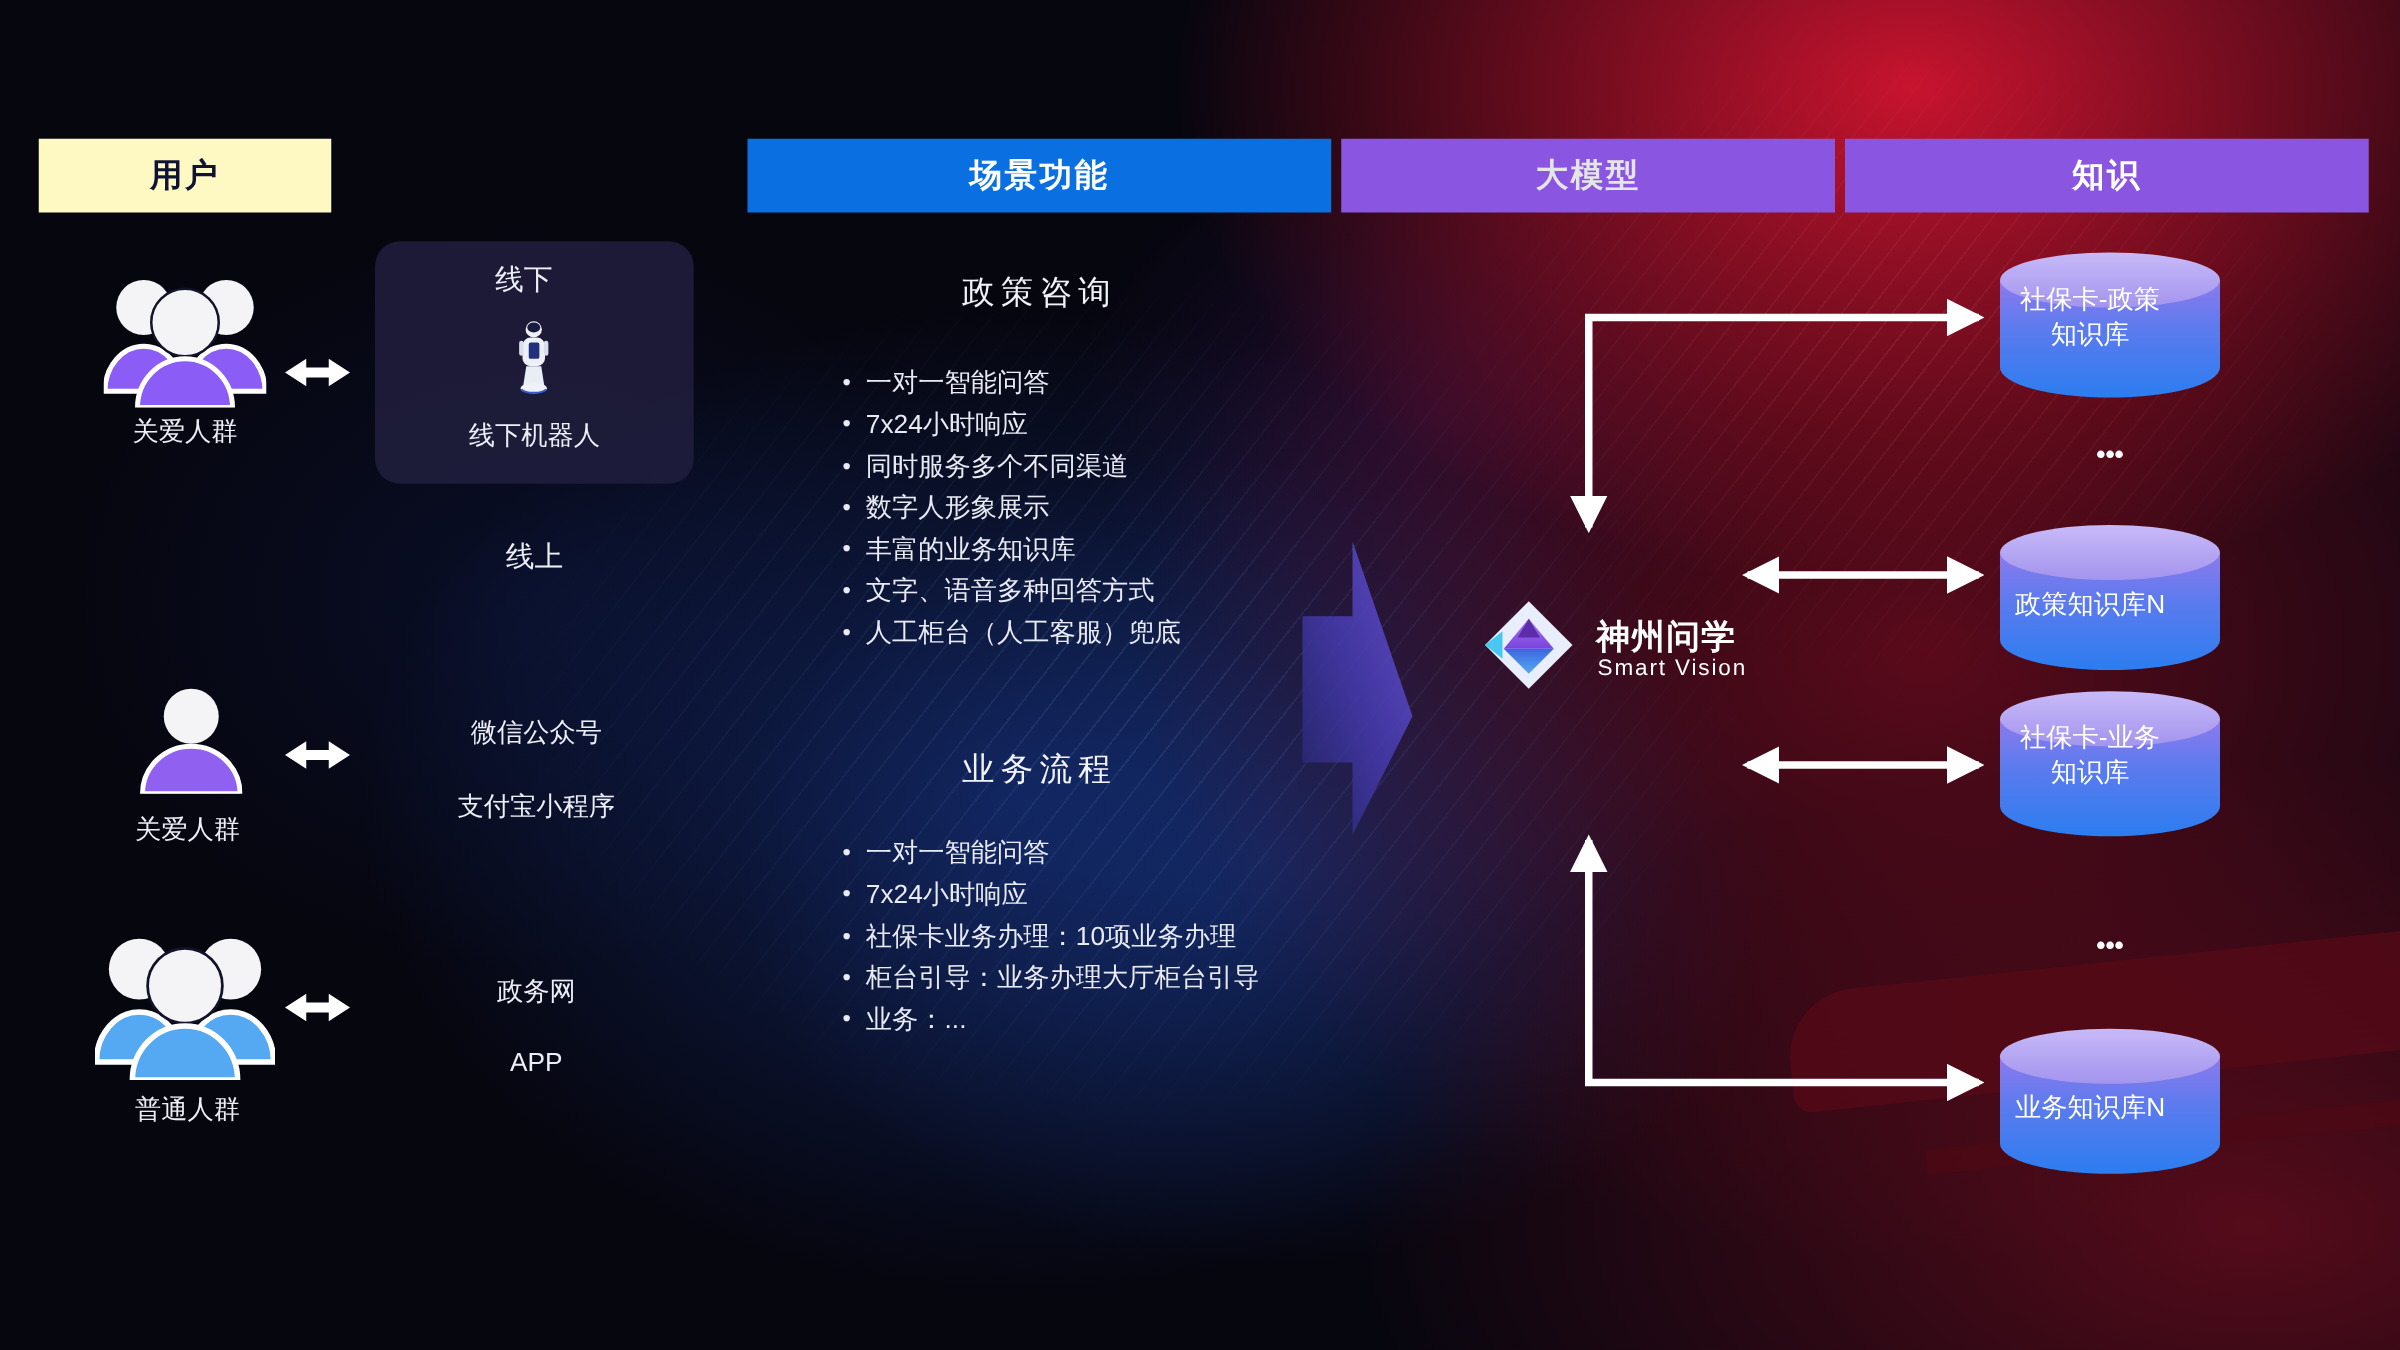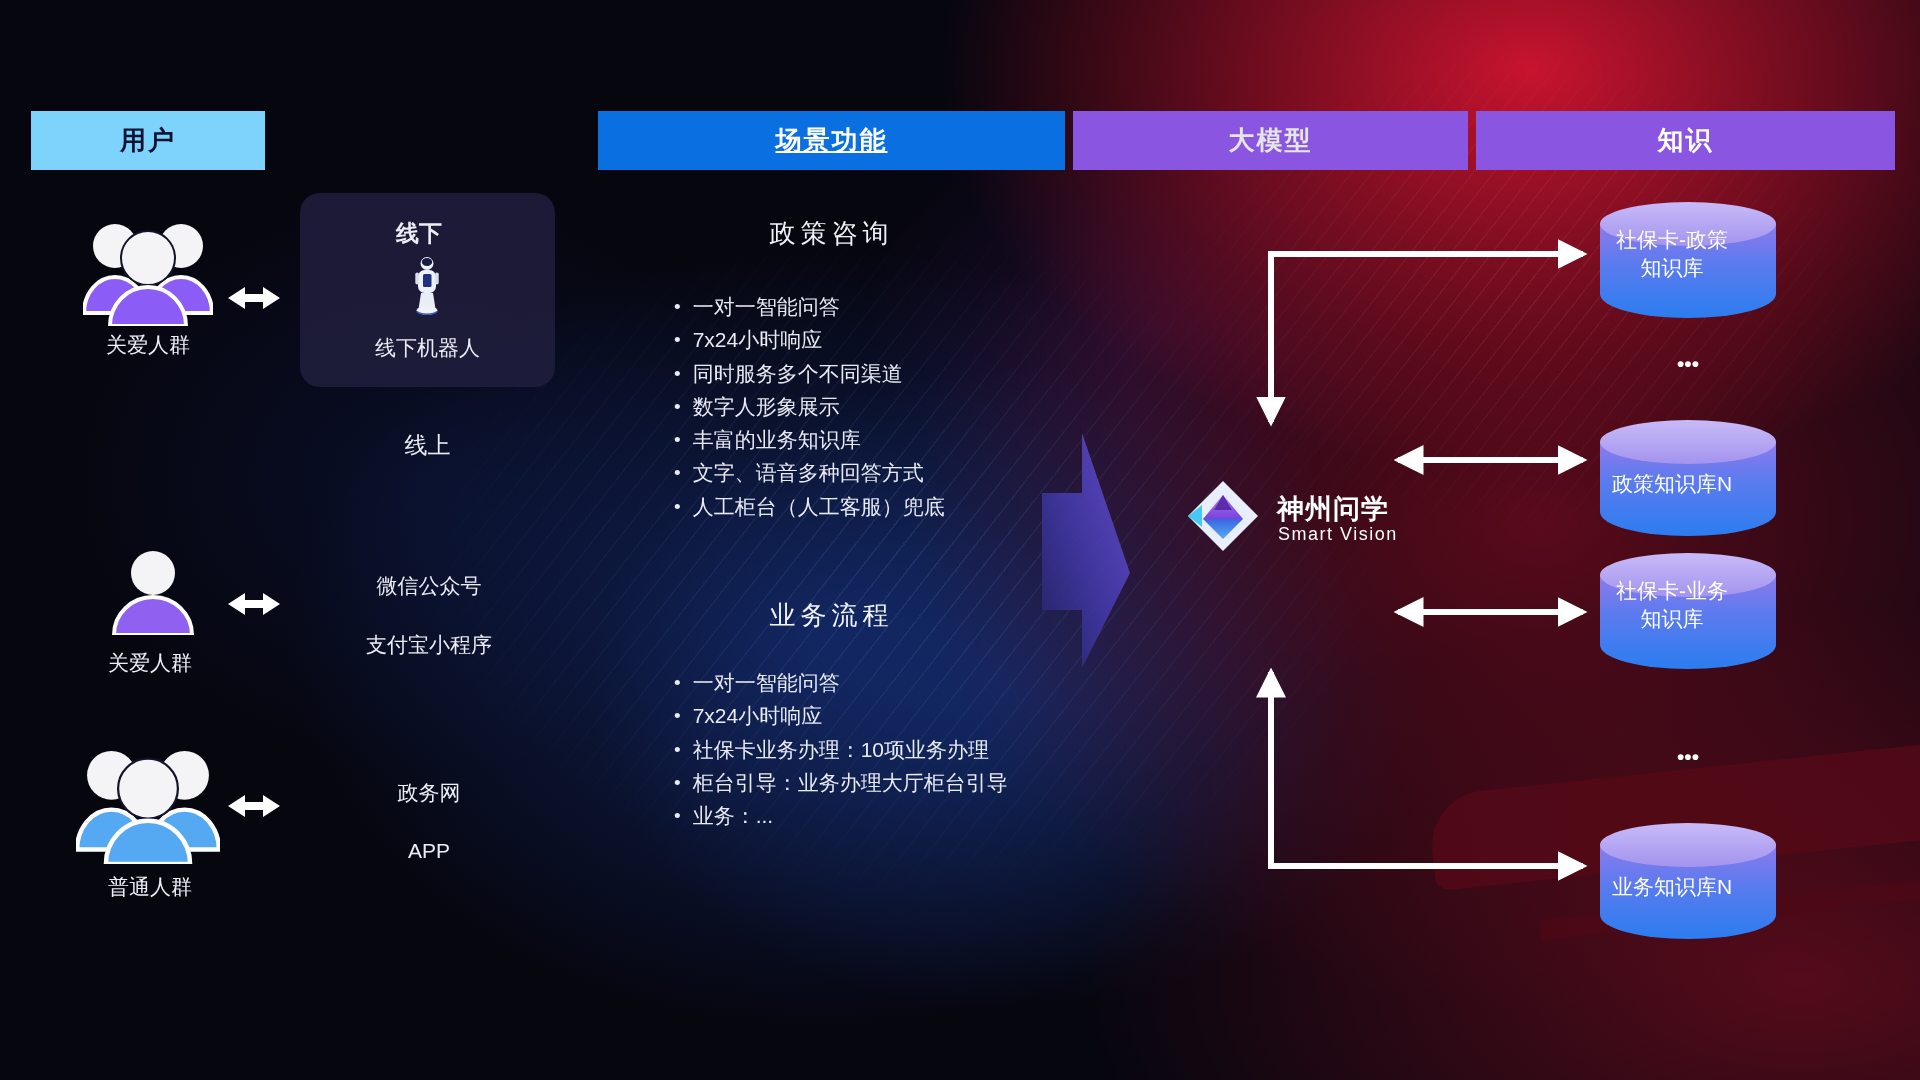"用户" .hdr.white { background: #7dd3fc -> #fef9c3 }
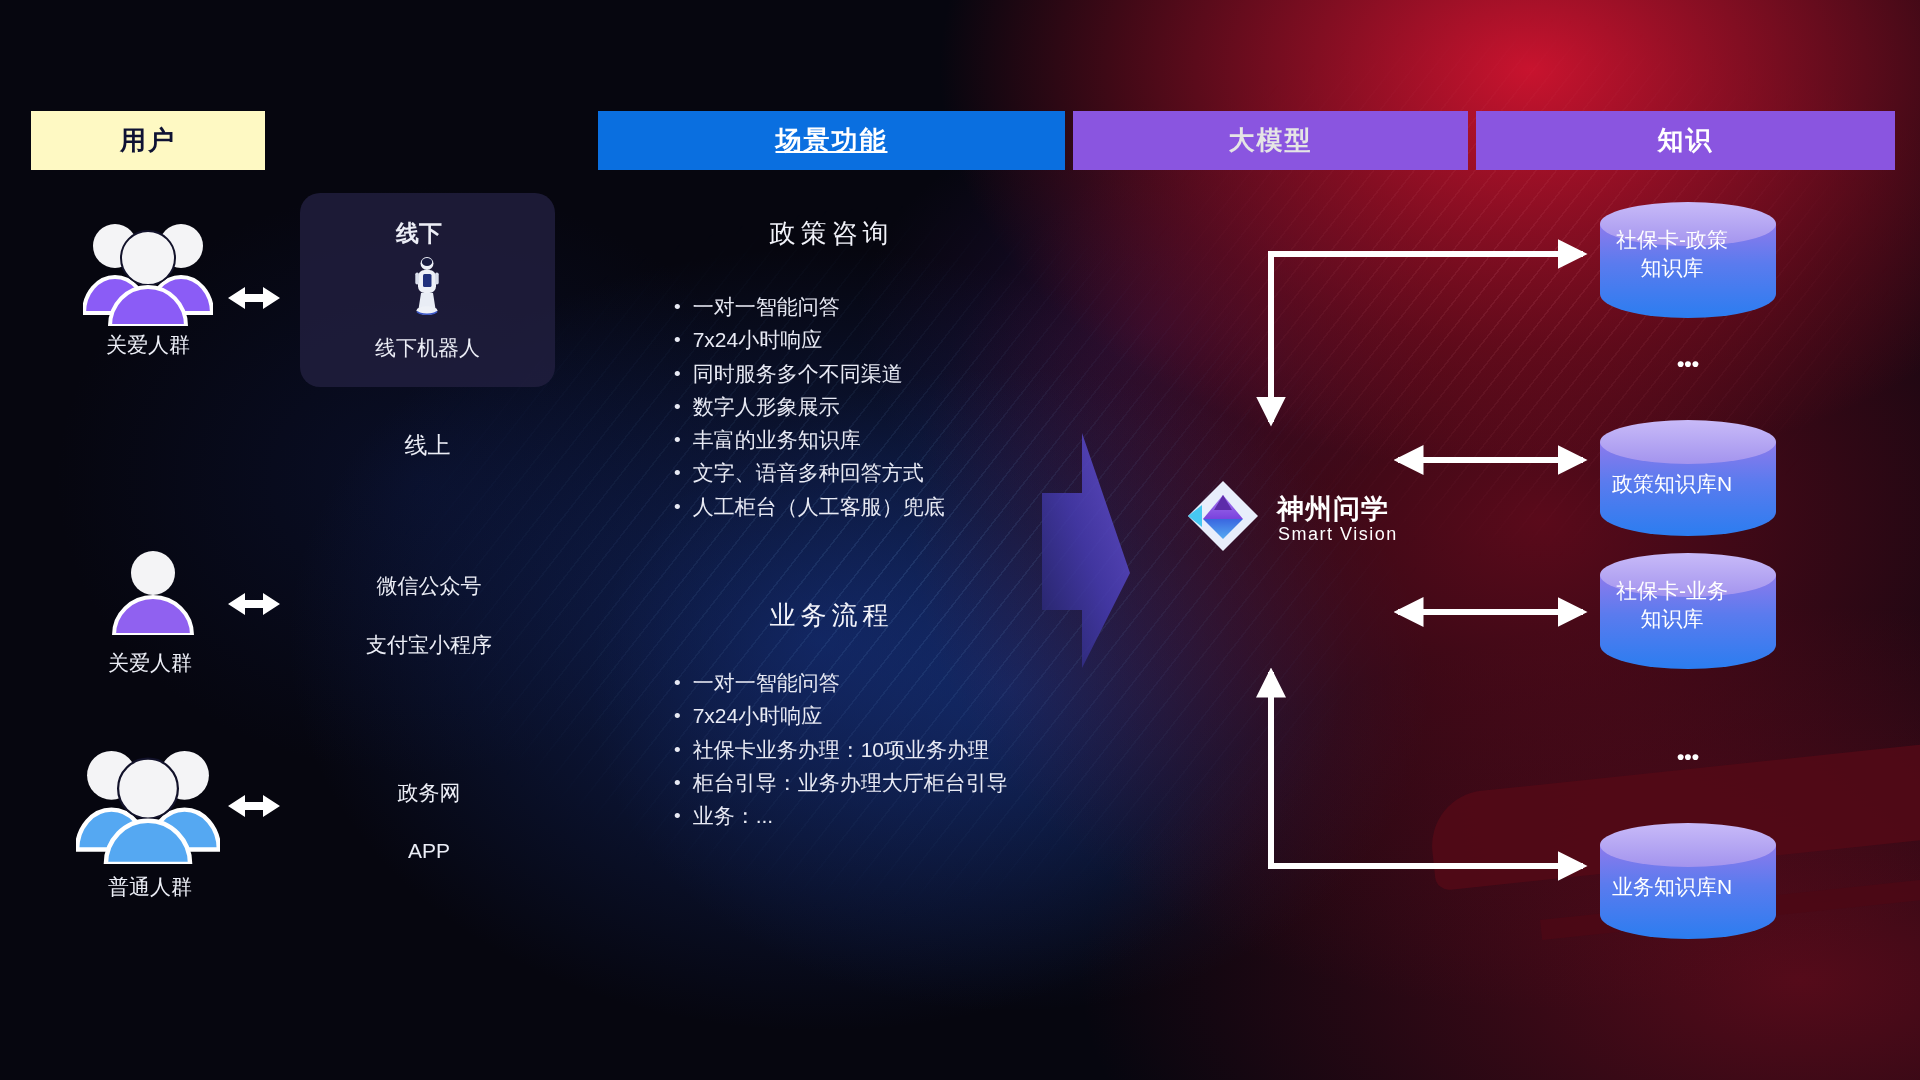"场景功能" div.hdr { text-decoration: underline -> none }
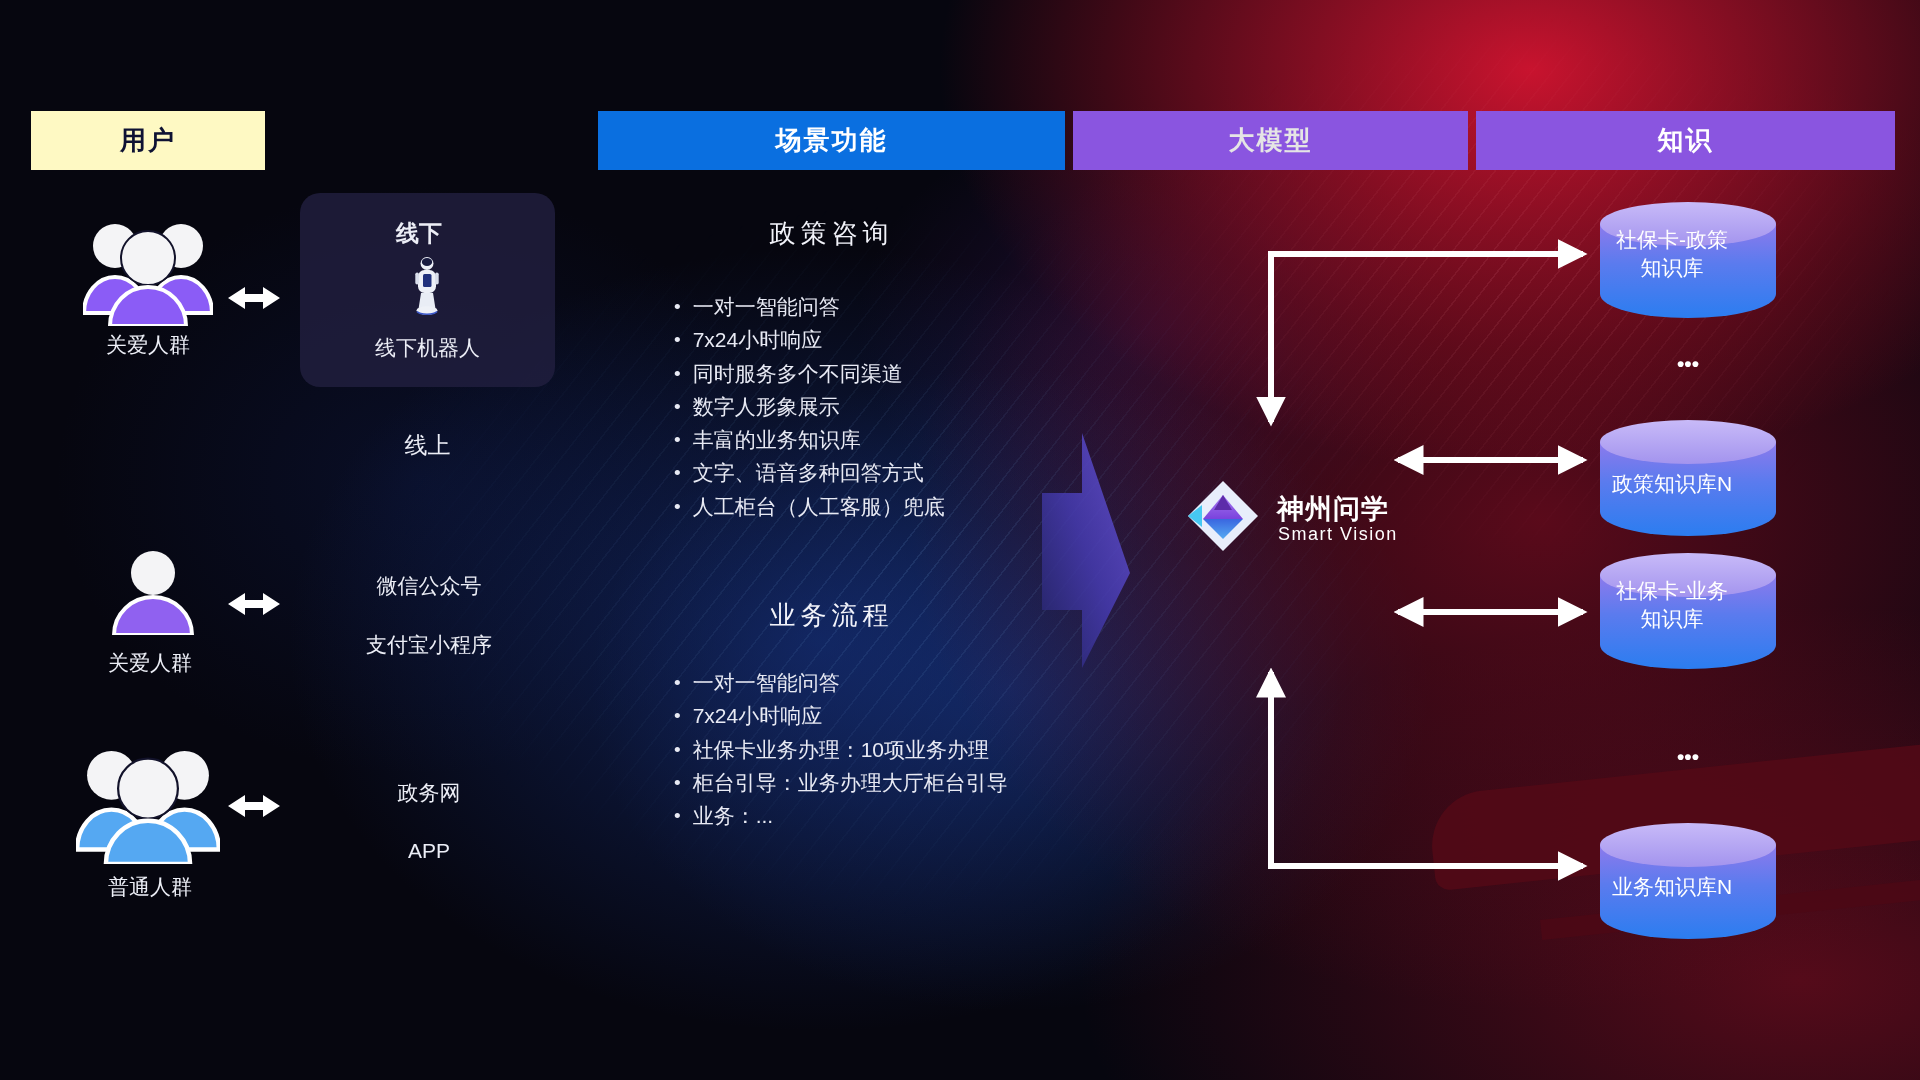"线下" div.txt { font-weight: bold -> none; top: 218px -> 208px }
